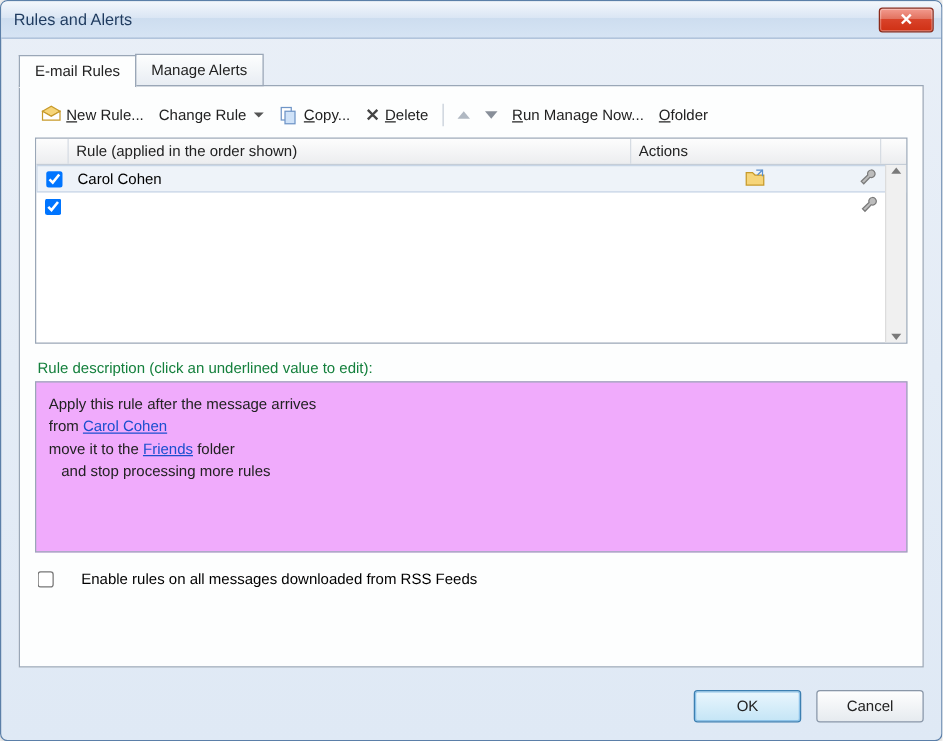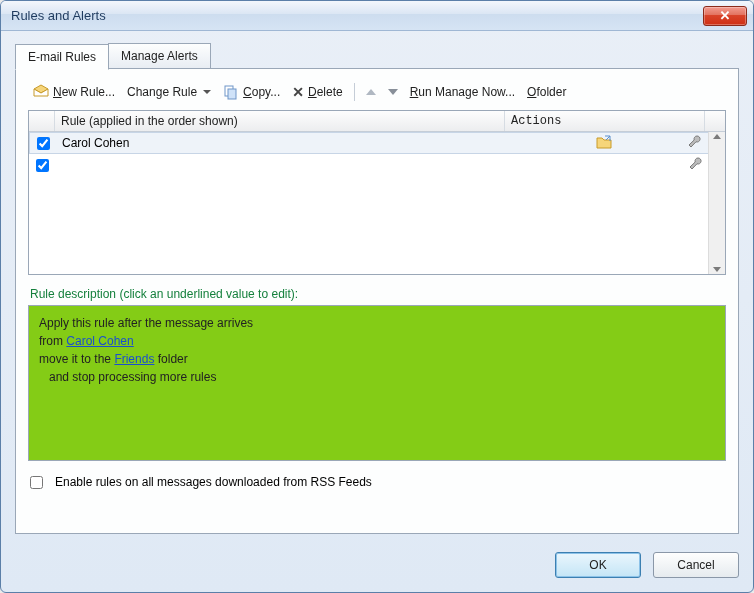"Actions" .col-actions { font-family: Liberation Mono, monospace -> none }
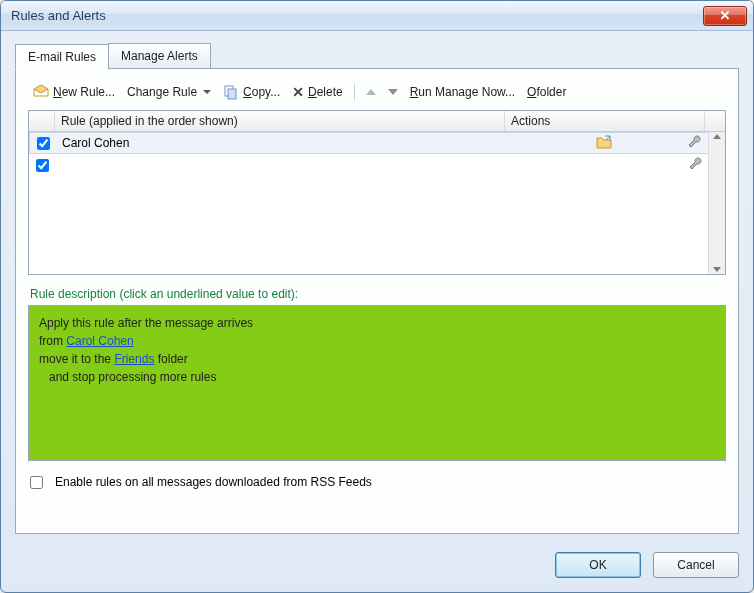"Apply this rule after the" .desc-box { background: #84cc16 -> #f0abfc; height: 156px -> 137px }
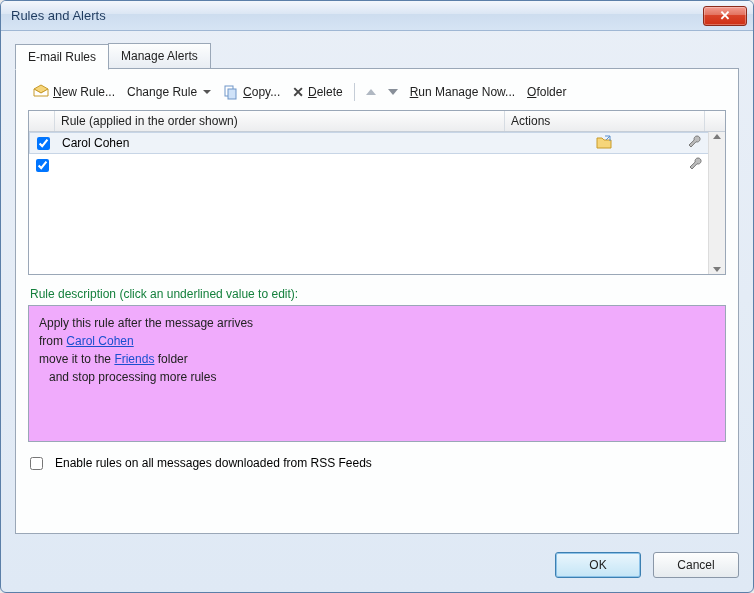"Enable rules on all messages" .rss-row { gap: 12px -> 22px }
